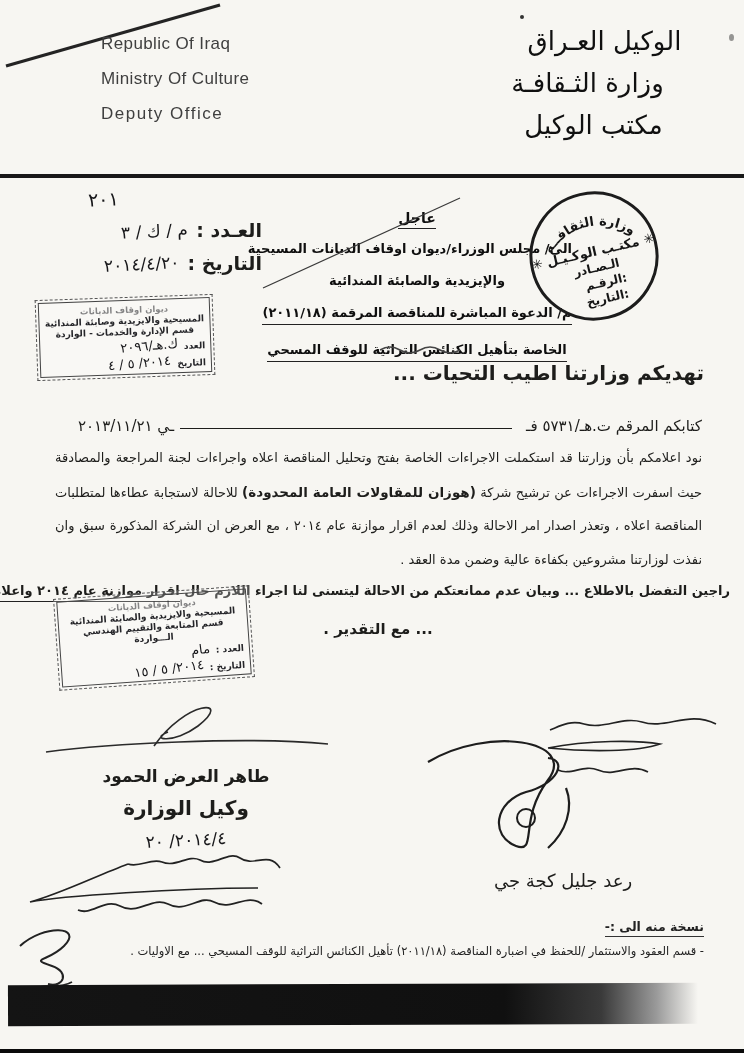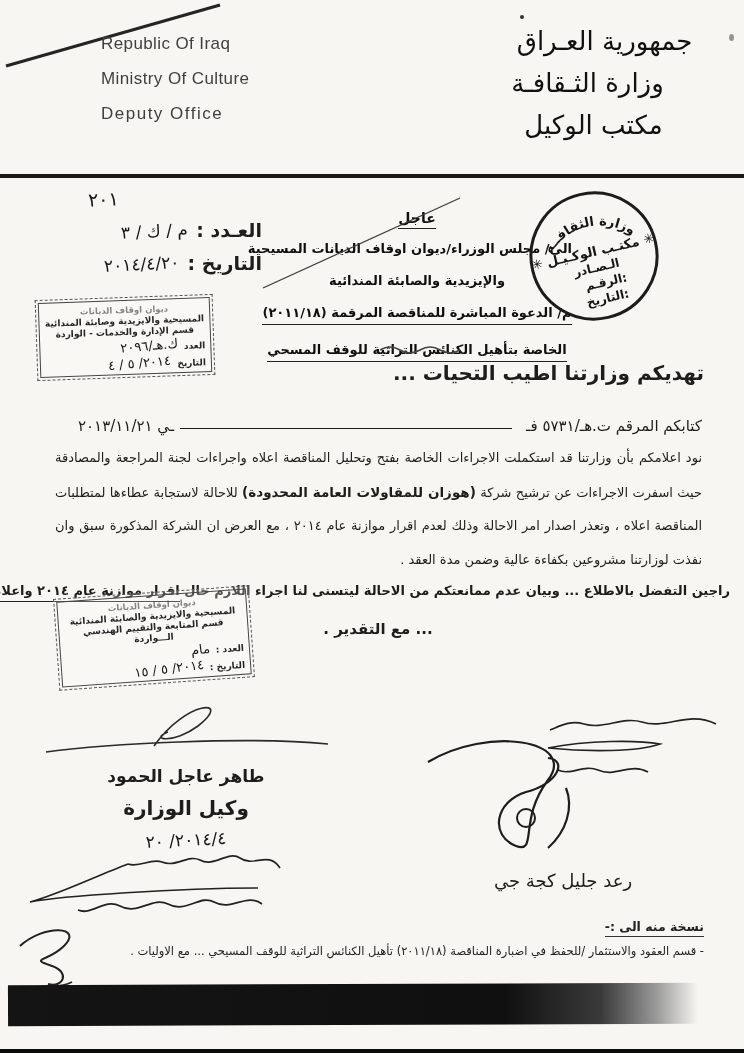"جمهورية العـراق" div { text: جمهورية -> الوكيل }
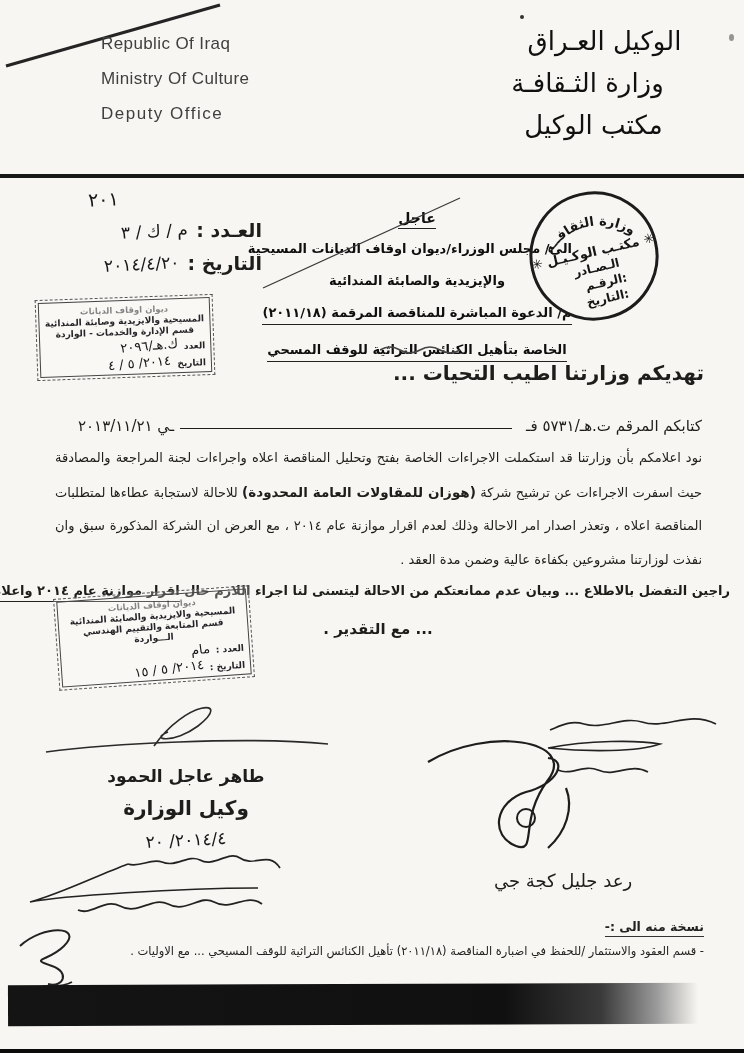"طاهر عاجل الحمود" div.nm { text: عاجل -> العرض }
